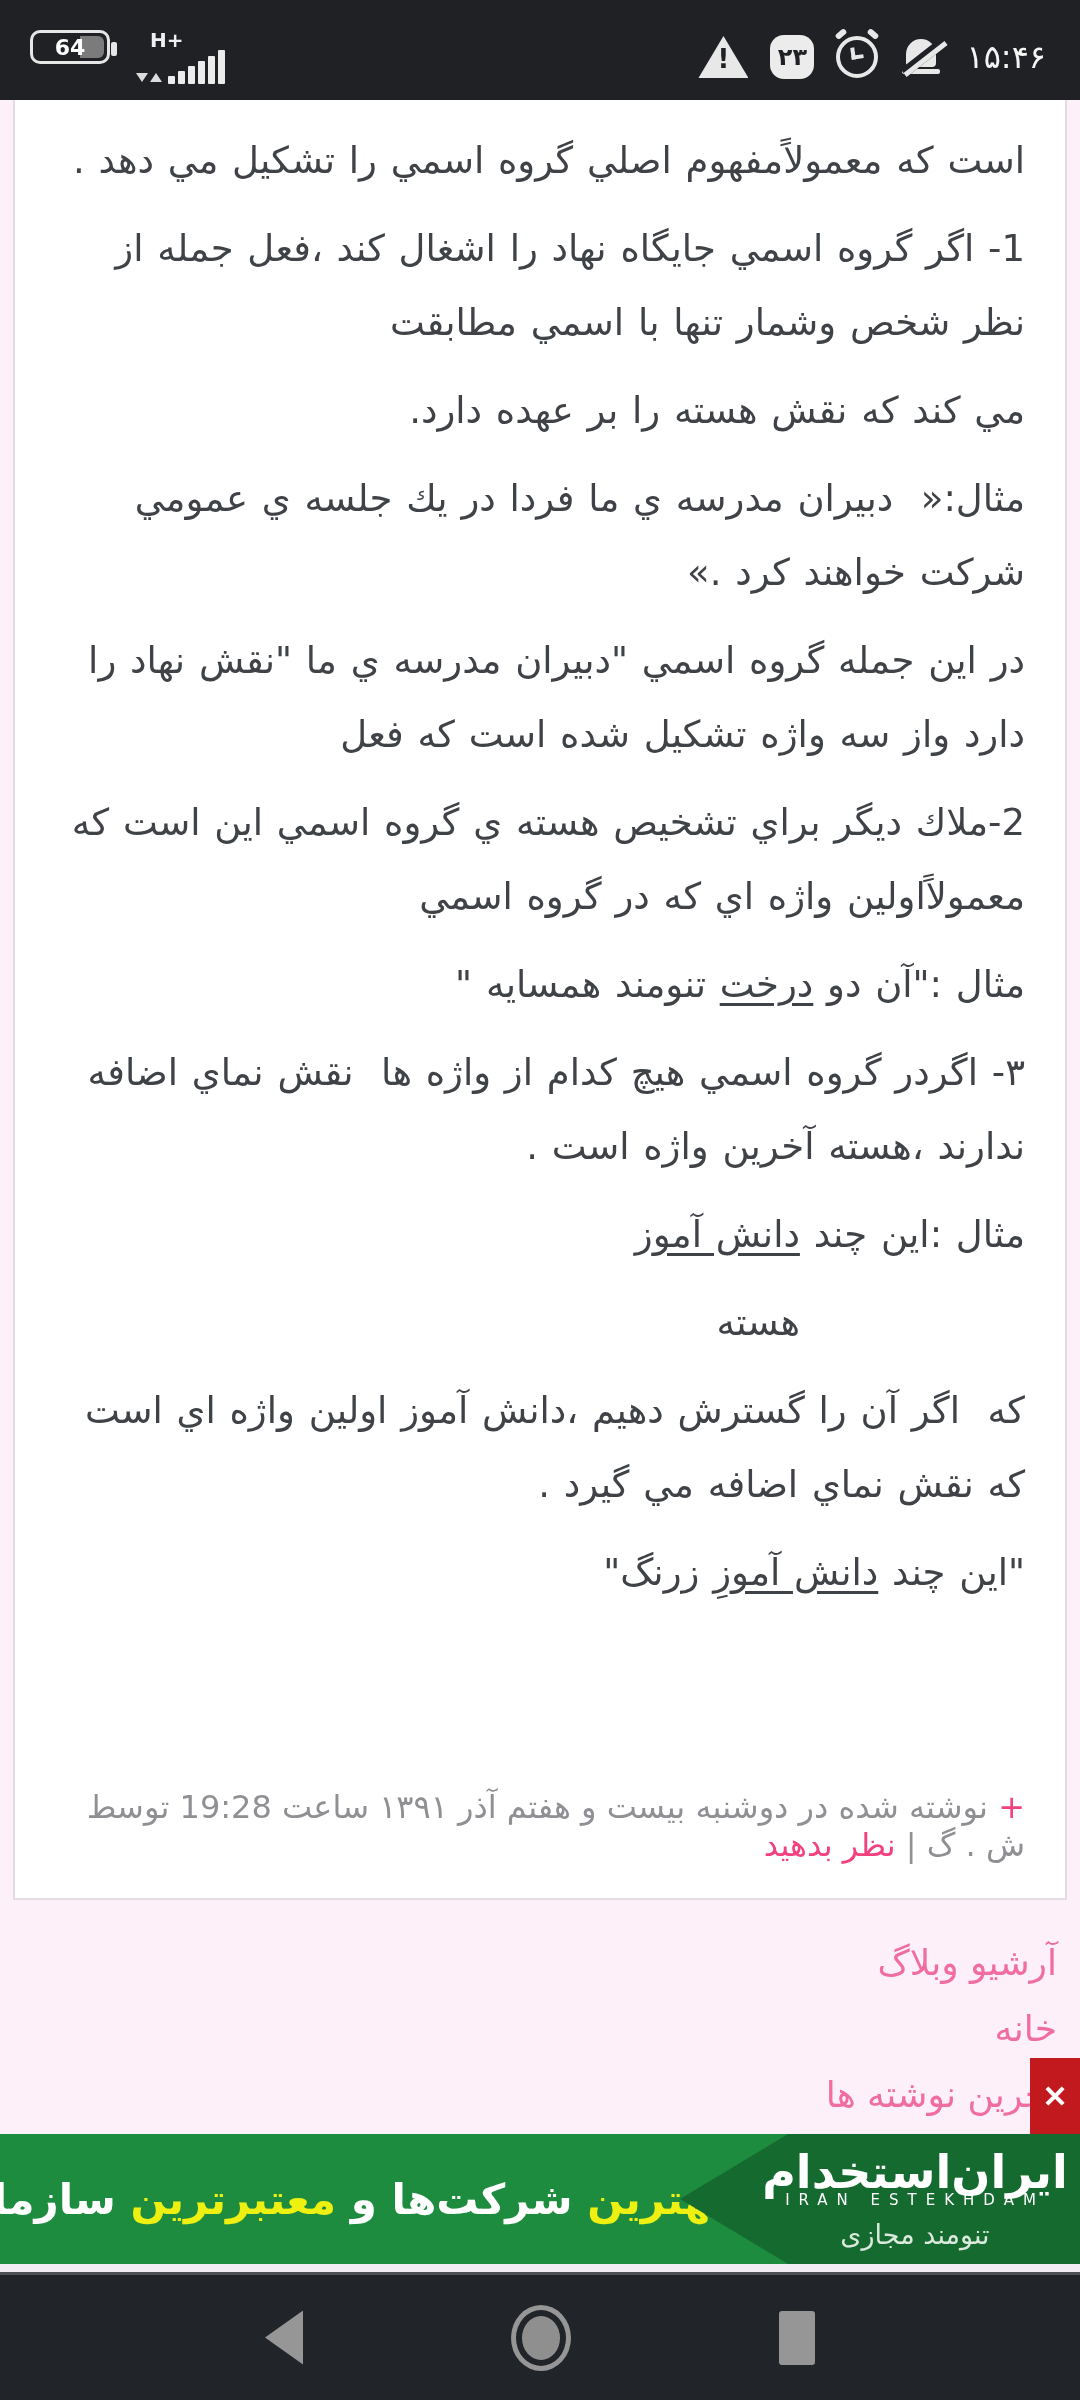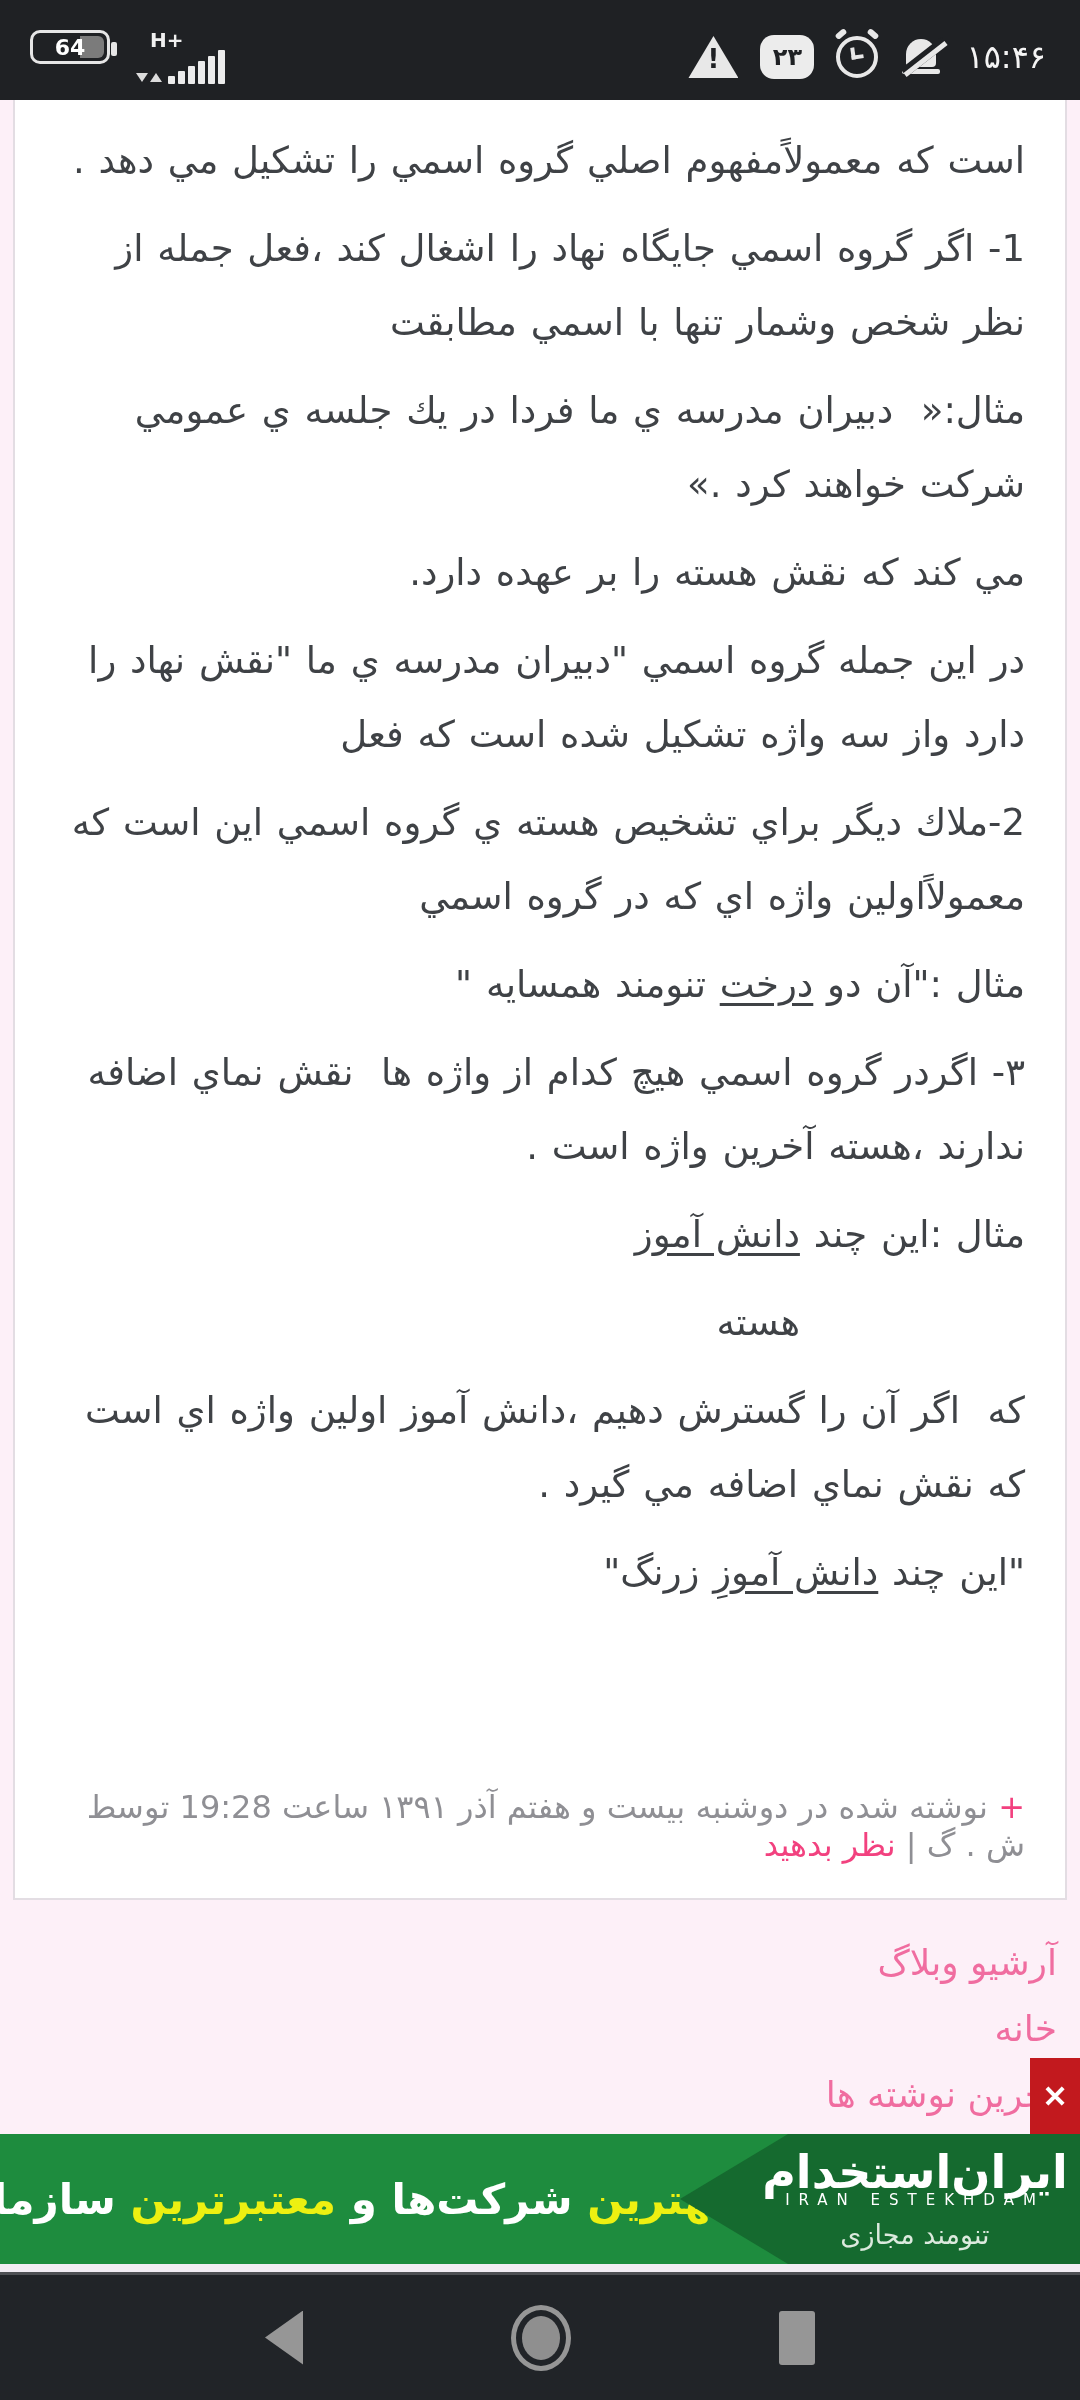"۲۳" .daybadge { width: 54px -> 44px }
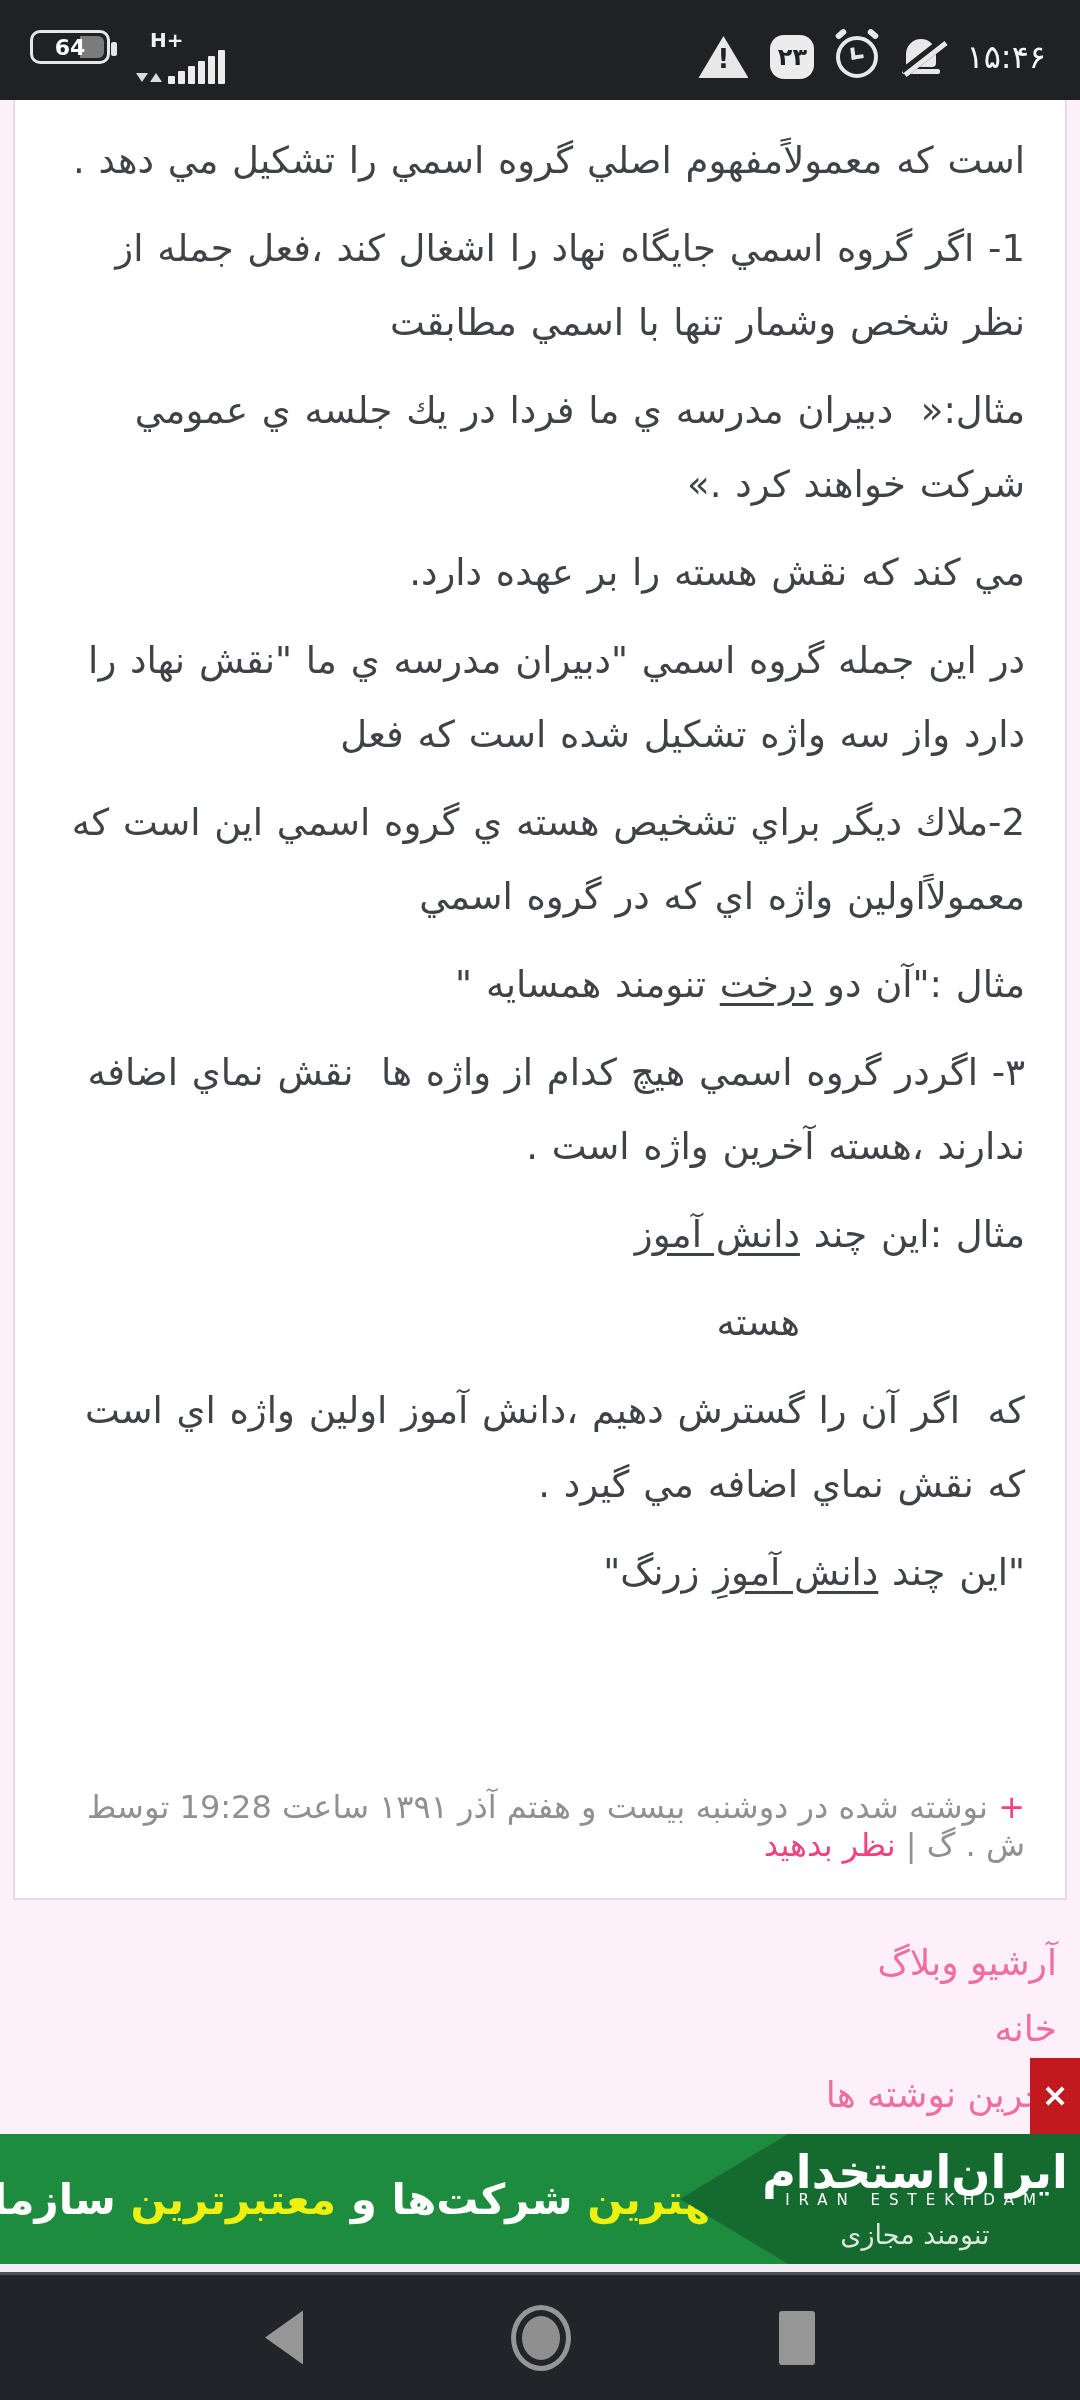"مثال:« دبيران مدرسه ي ما" p { order: before "مي كند كه نقش هسته" -> after "مي كند كه نقش هسته" }
